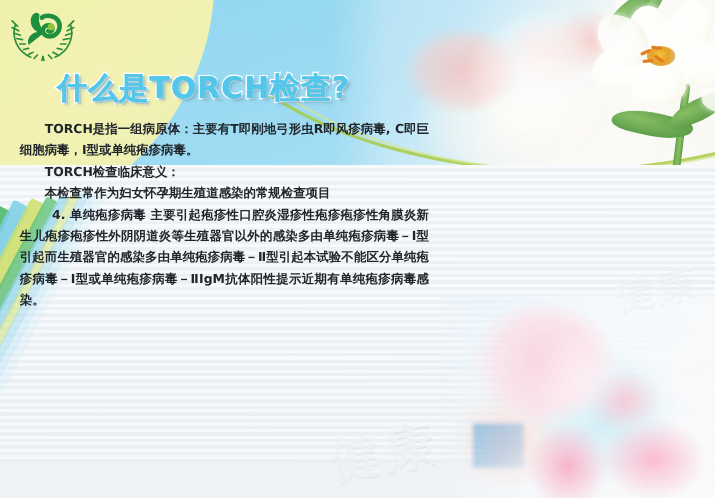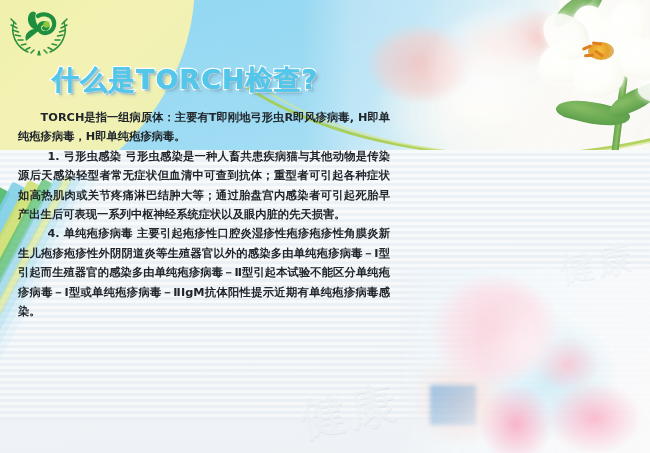"TORCH是指一组病原体：主要有T即刚地弓形虫R即风疹病毒," p.indent { text: H即单纯疱疹病毒，H即 -> C即巨细胞病毒，Ⅰ型或 }
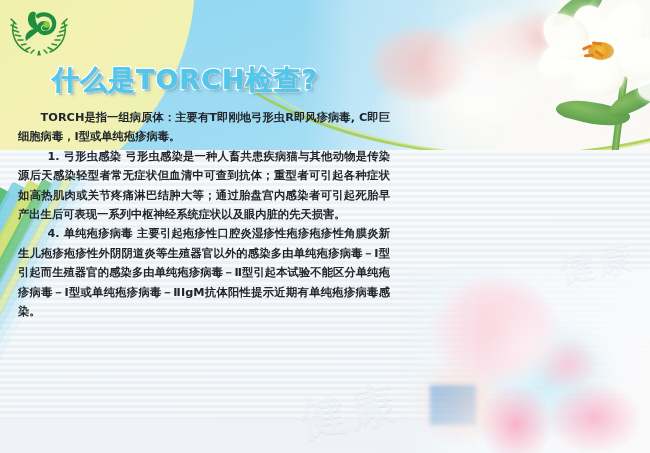"TORCH检查临床意义：" p.indent { html: none -> <p>TORCH检查临床意义：</p> }
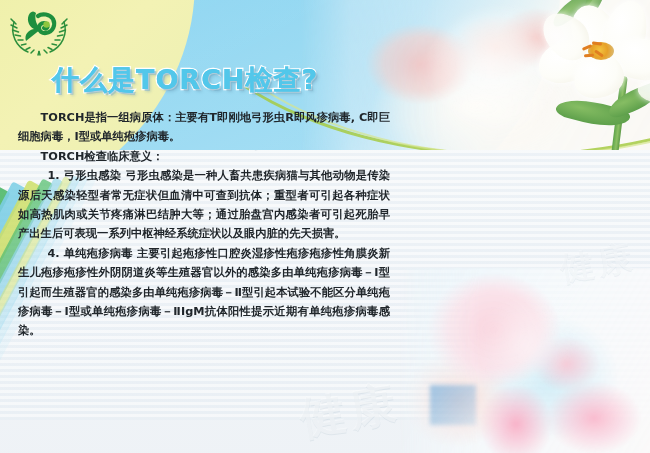"本检查常作为妇女怀孕期生殖道感染的常规检查项目" p.indent { html: none -> <p>本检查常作为妇女怀孕期生殖道感染的常规检查项目</p> }
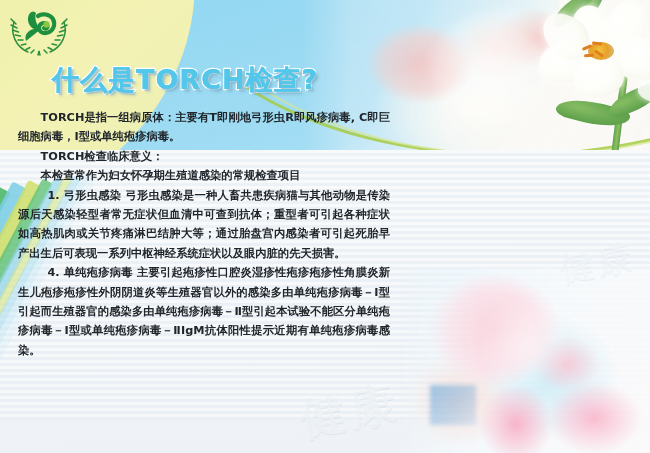"1. 弓形虫感染" p.indent3 { html: <p>1. 弓形虫感染 弓形虫感染是一种人畜共患疾病猫与其他动物是传染源后天感染轻型者常无症状但血清中可查到抗体；重型者可引起各种症状如高热肌肉或关节疼痛淋巴结肿大等；通过胎盘宫内感染者可引起死胎早产出生后可表现一系列中枢神经系统症状以及眼内脏的先天损害。</p> -> none }
